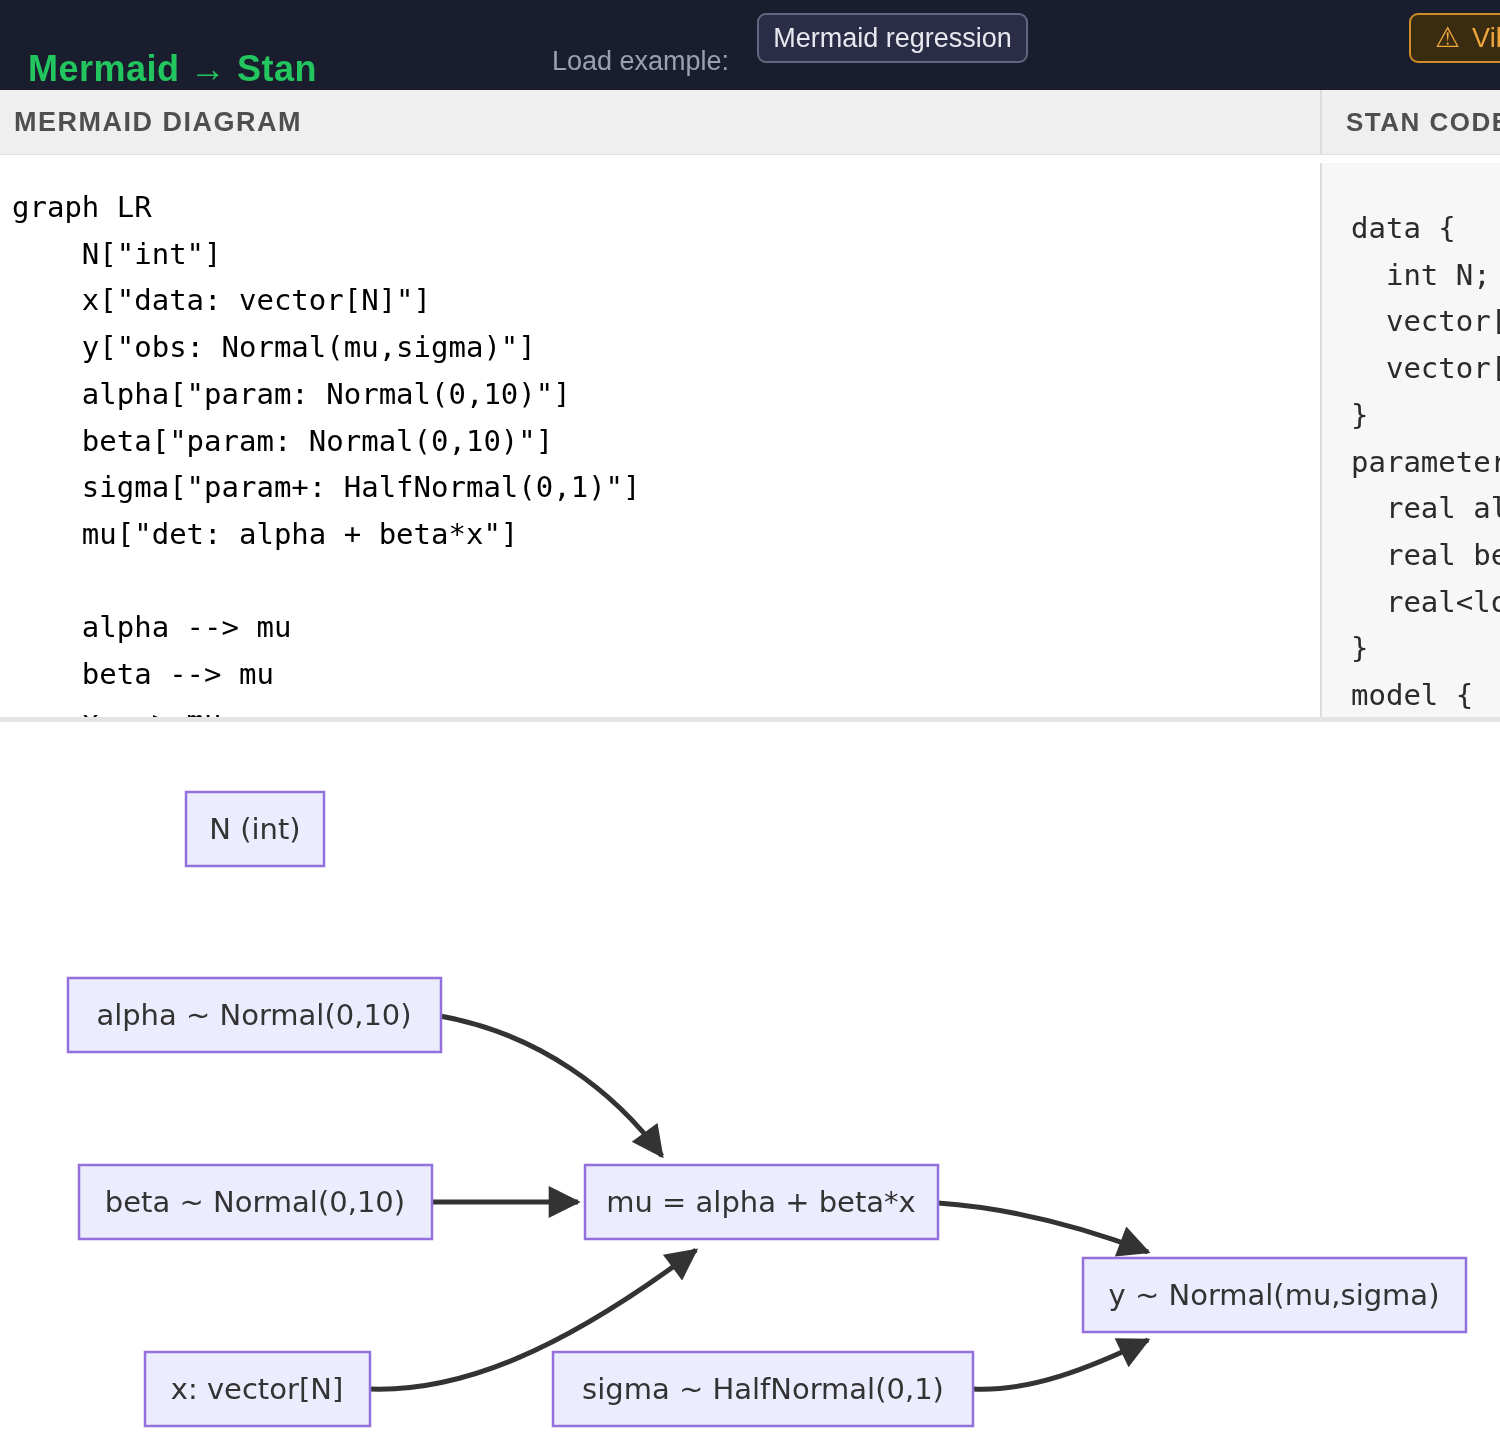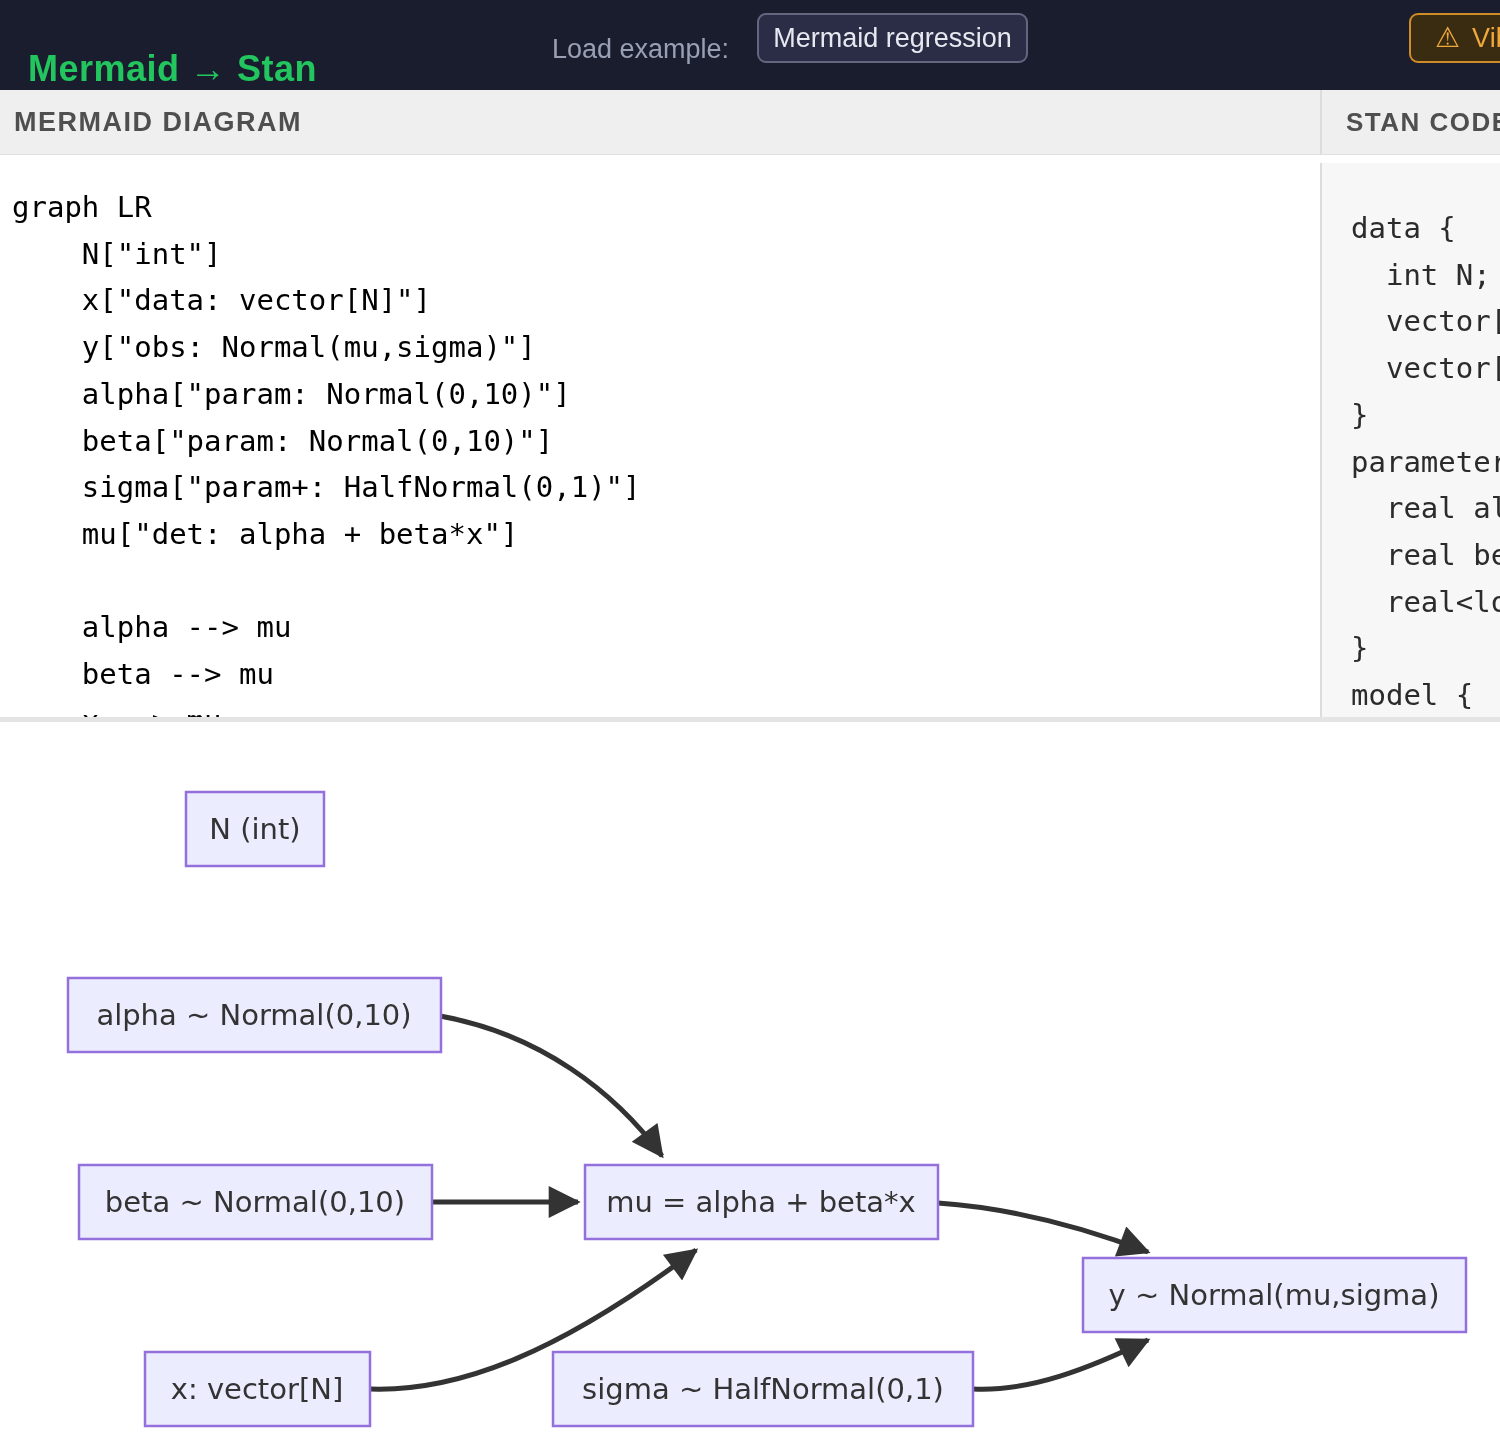"Load example:" .load-example { top: 4px -> 16px }
